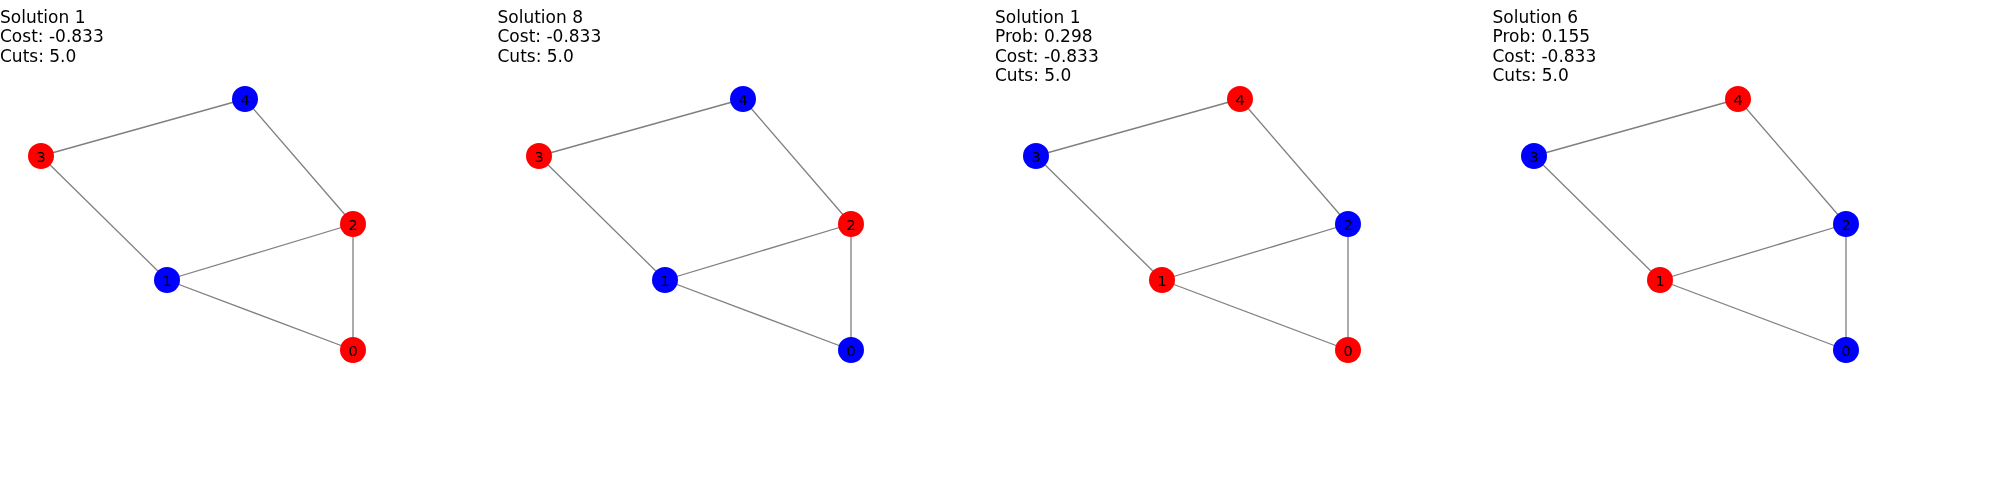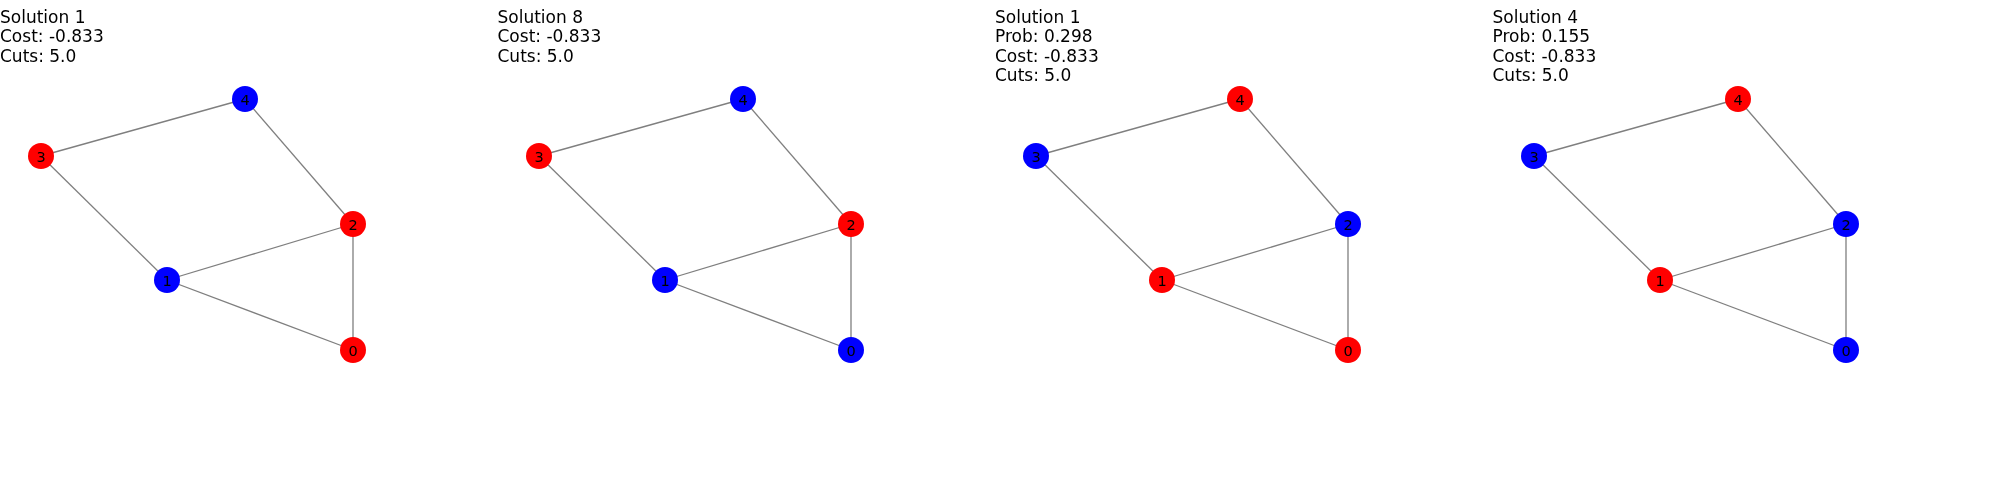"Solution 4" span.title-line { text: 4 -> 6 }
